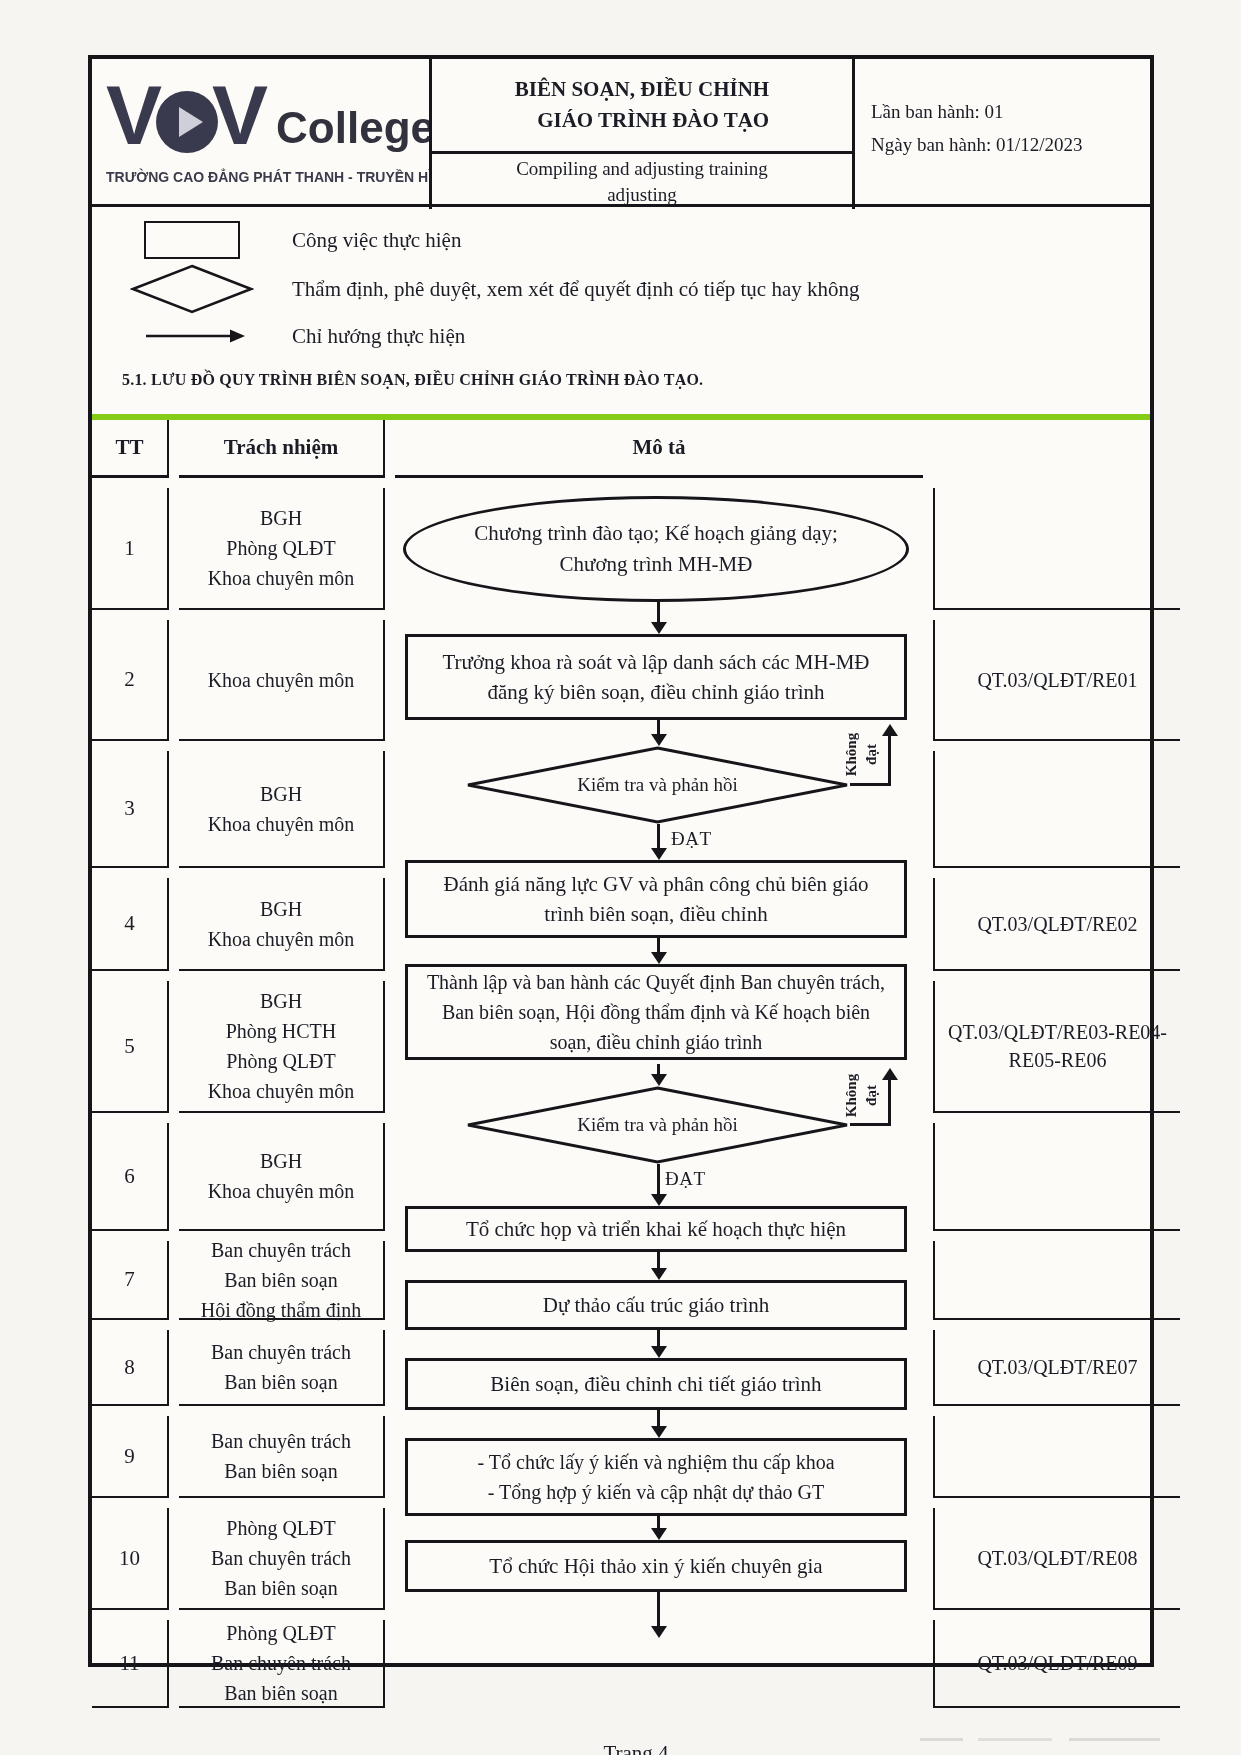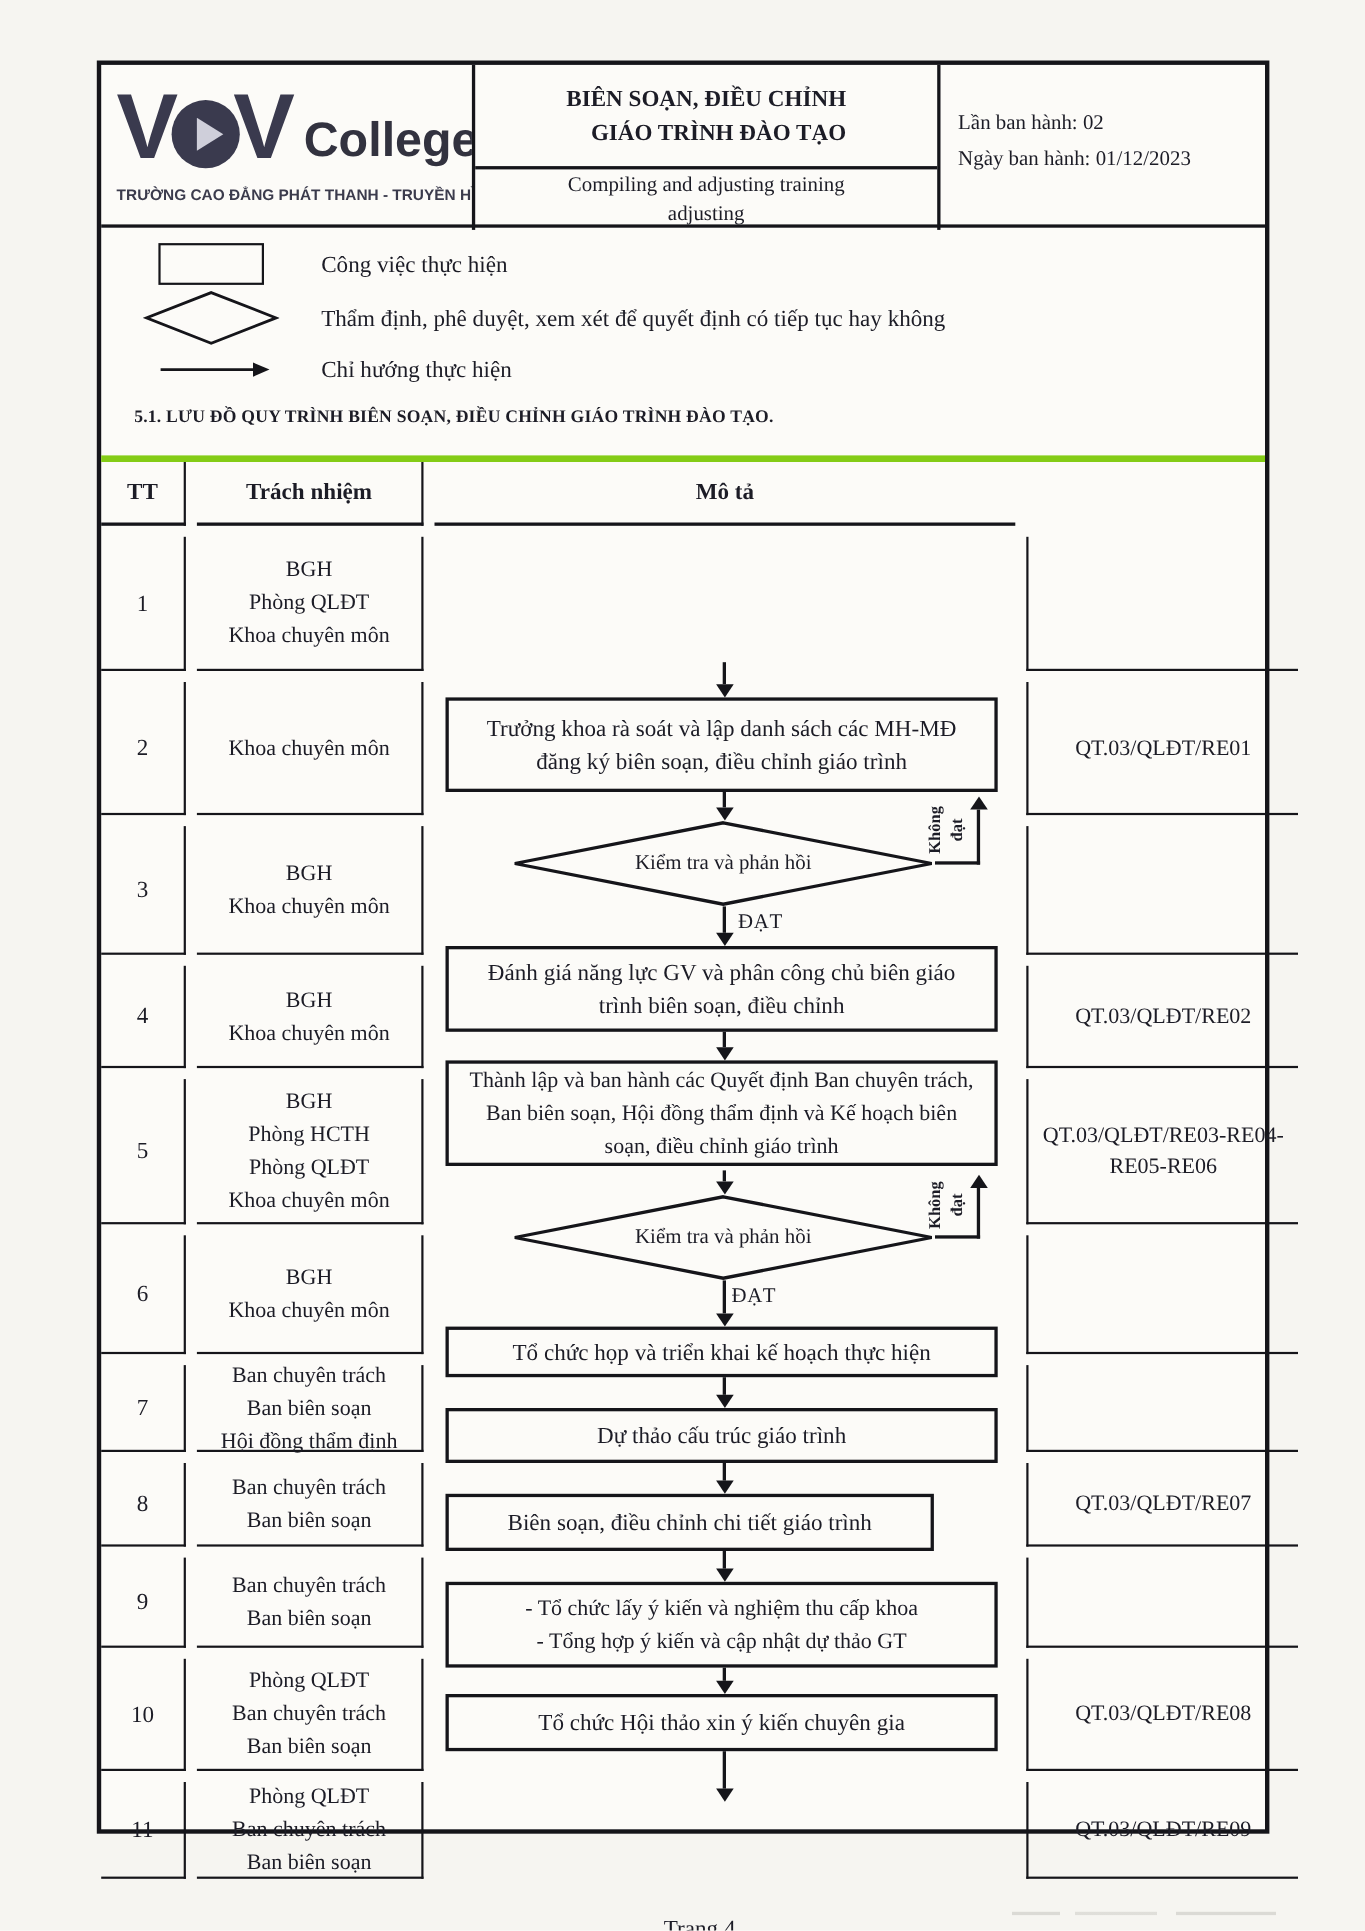"Lần ban hành: 02" div { text: 02 -> 01 }
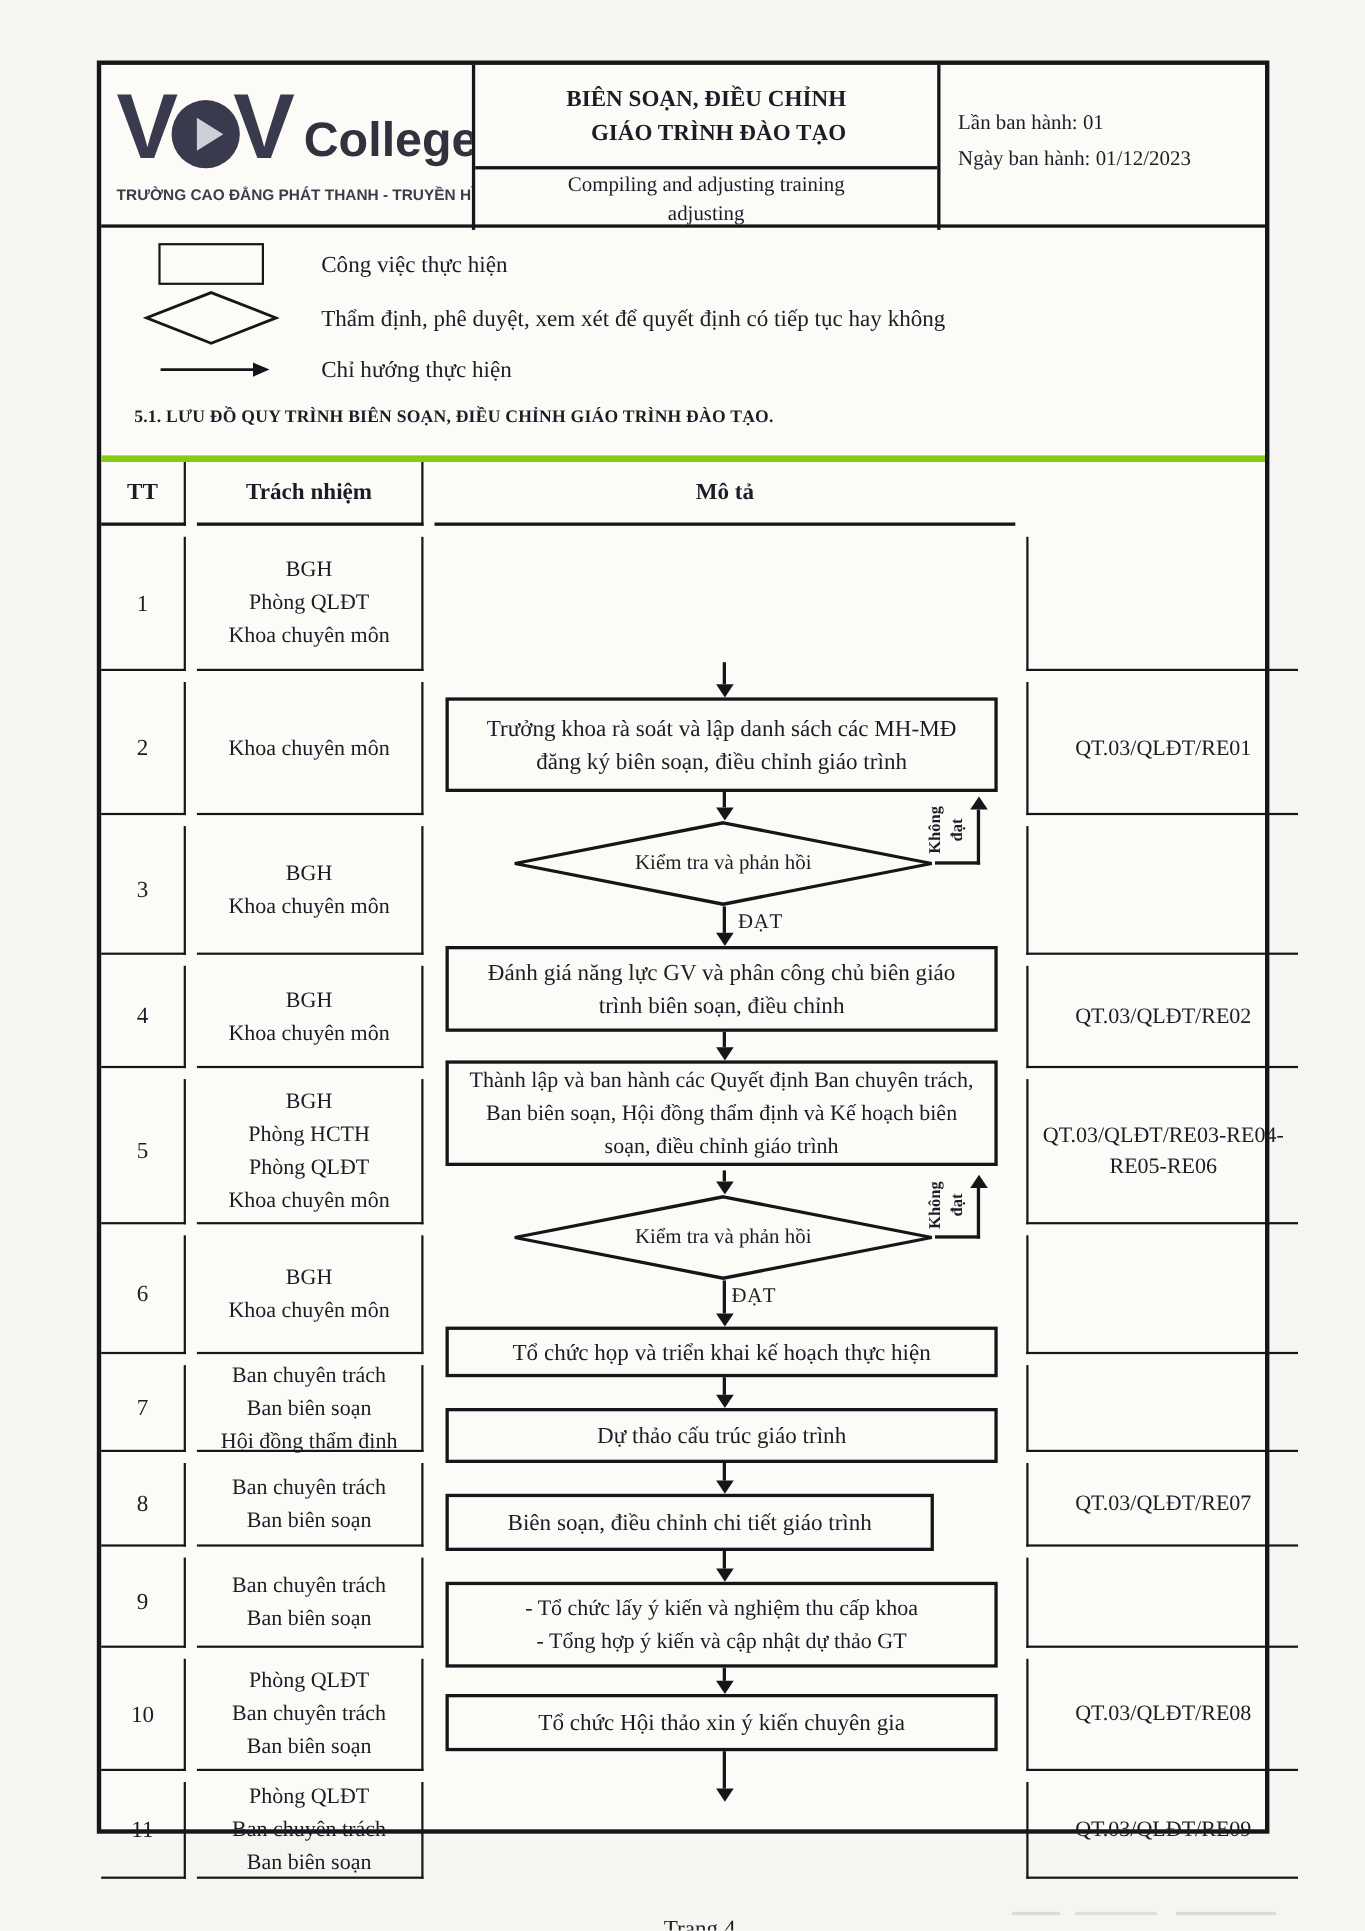"Chương trình đào tạo; Kế" div.fc { html: none -> <div>Chương trình đào tạo; Kế hoạch giảng dạy; Chương trình MH-MĐ</div> }
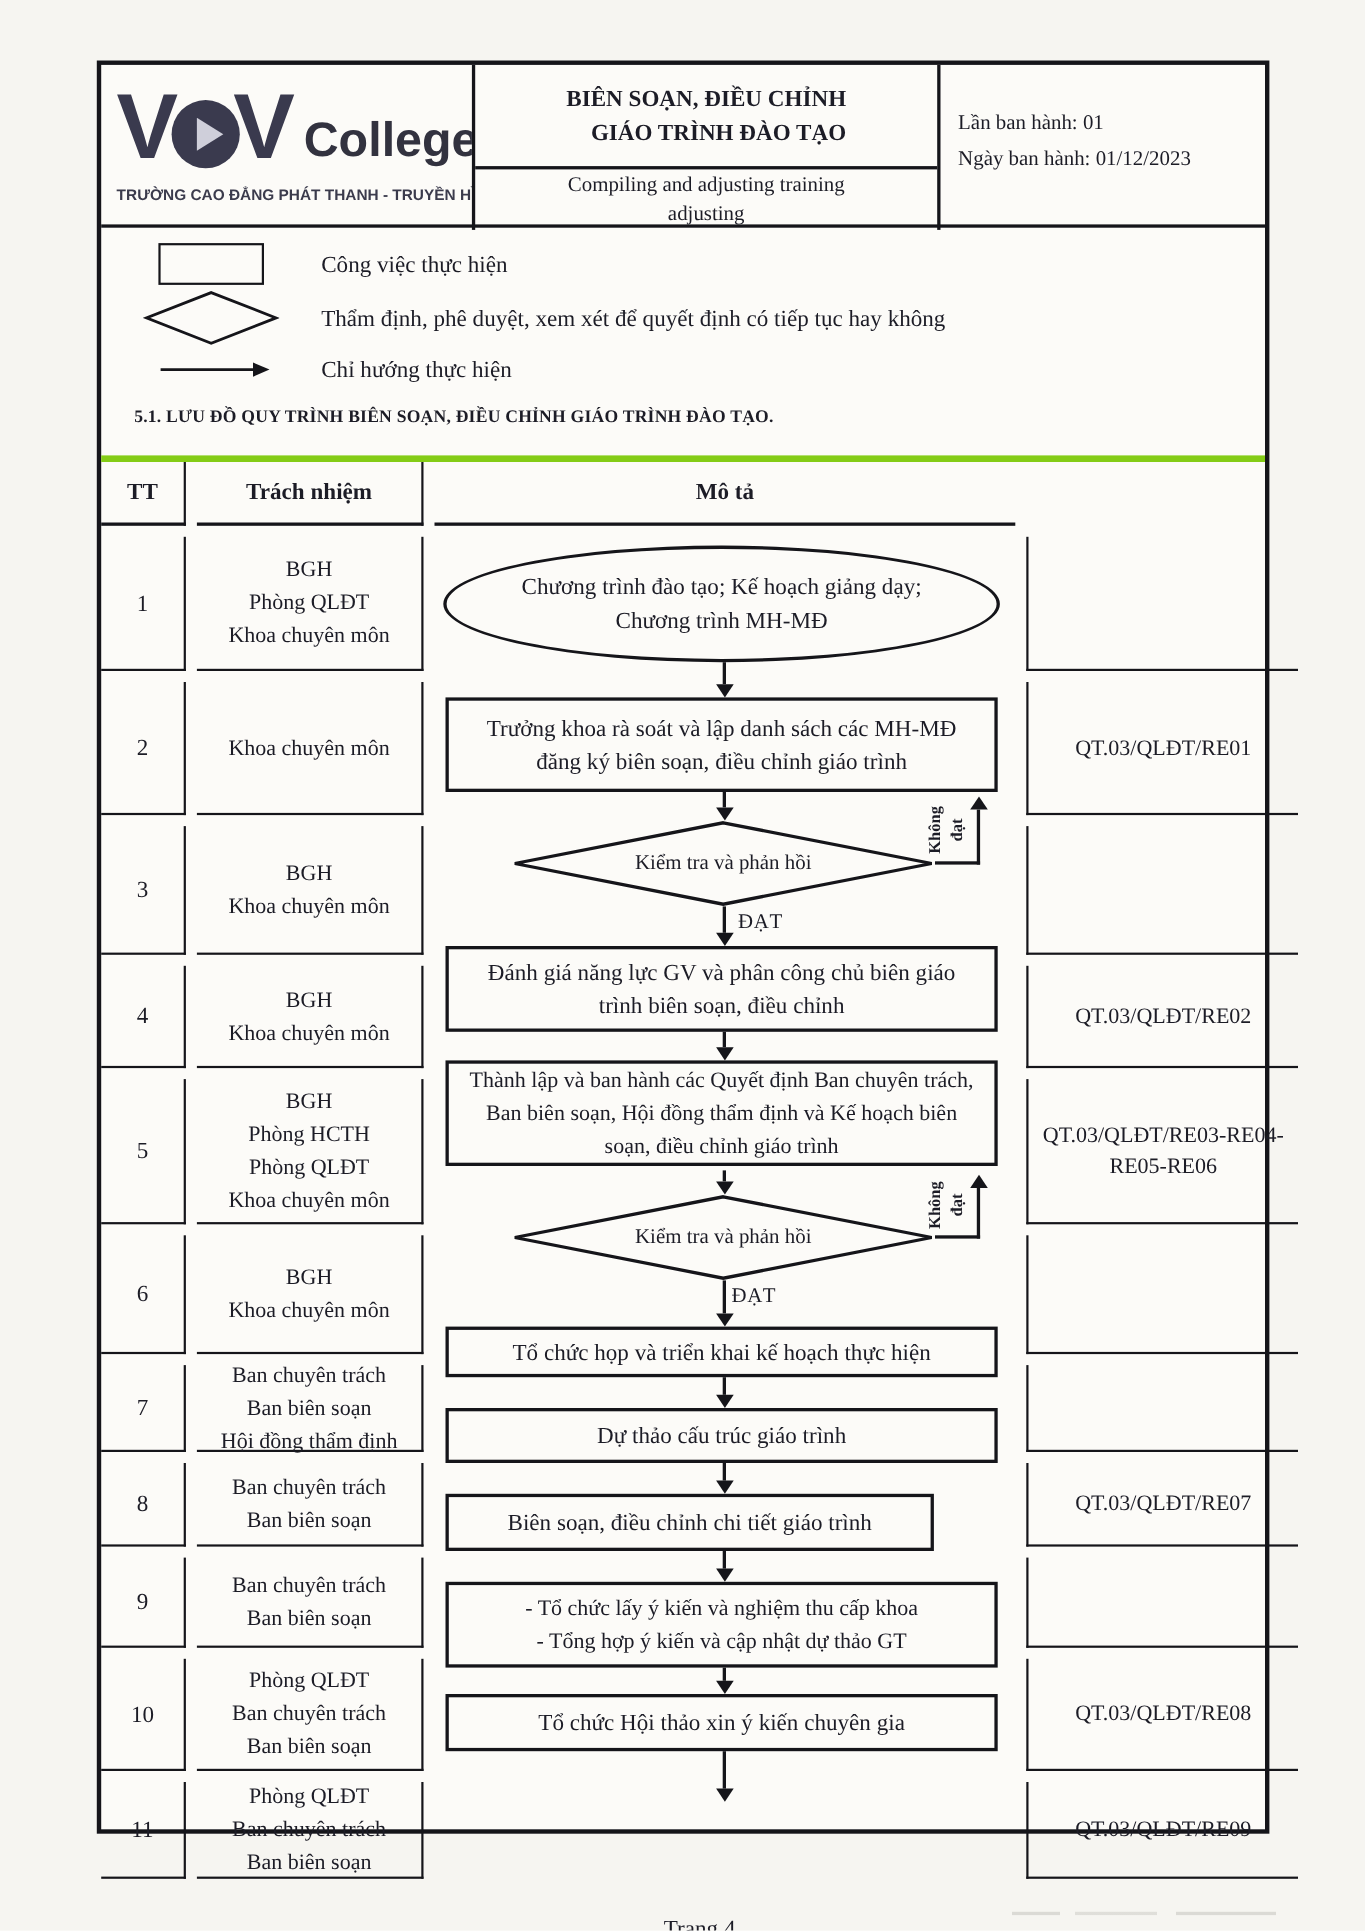"Biên soạn, điều chỉnh chi" div.fc { width: 444px -> 502px }
